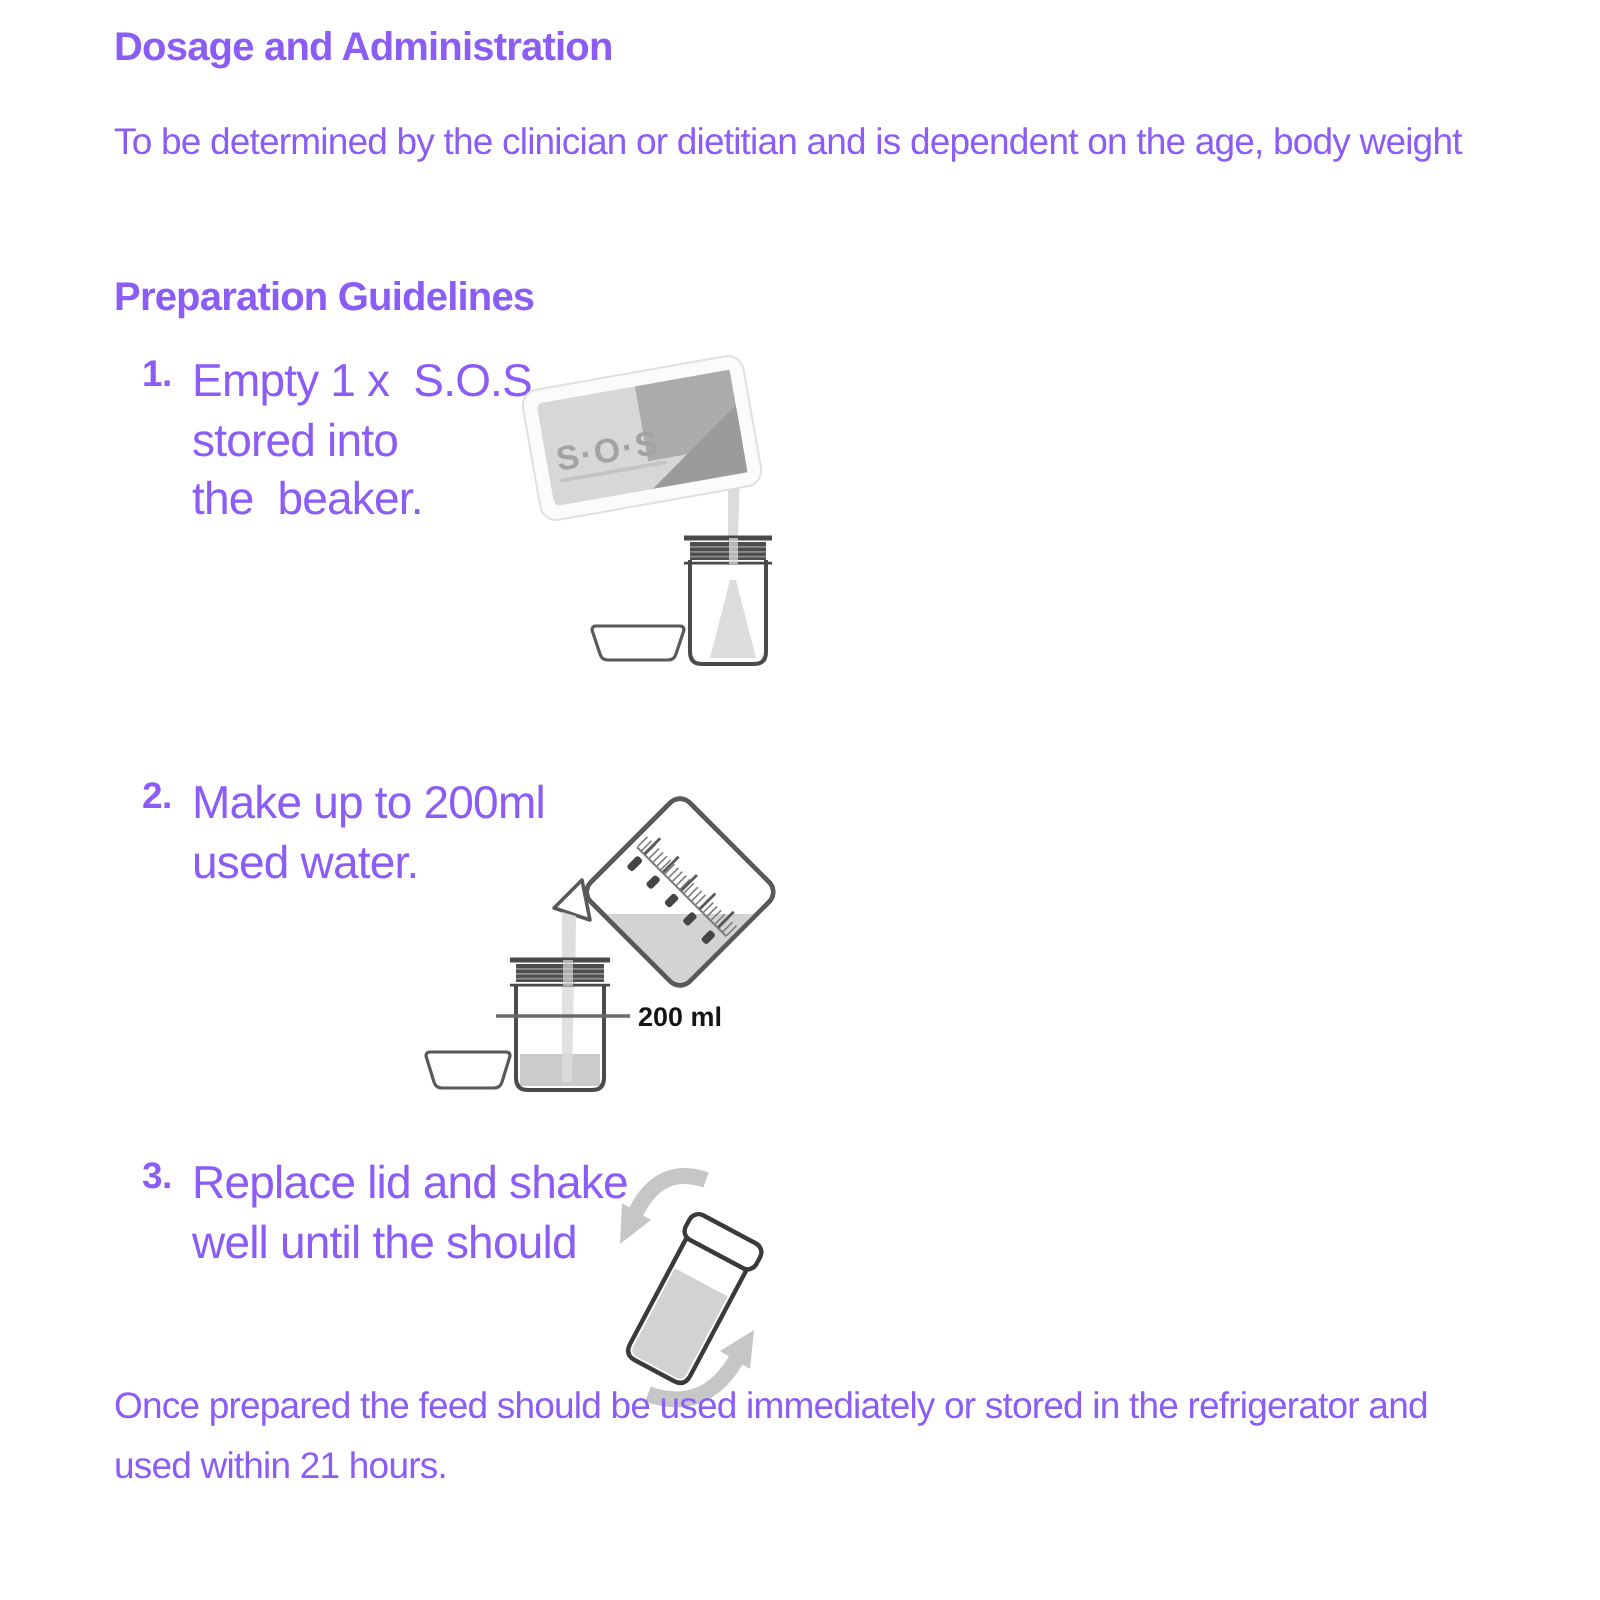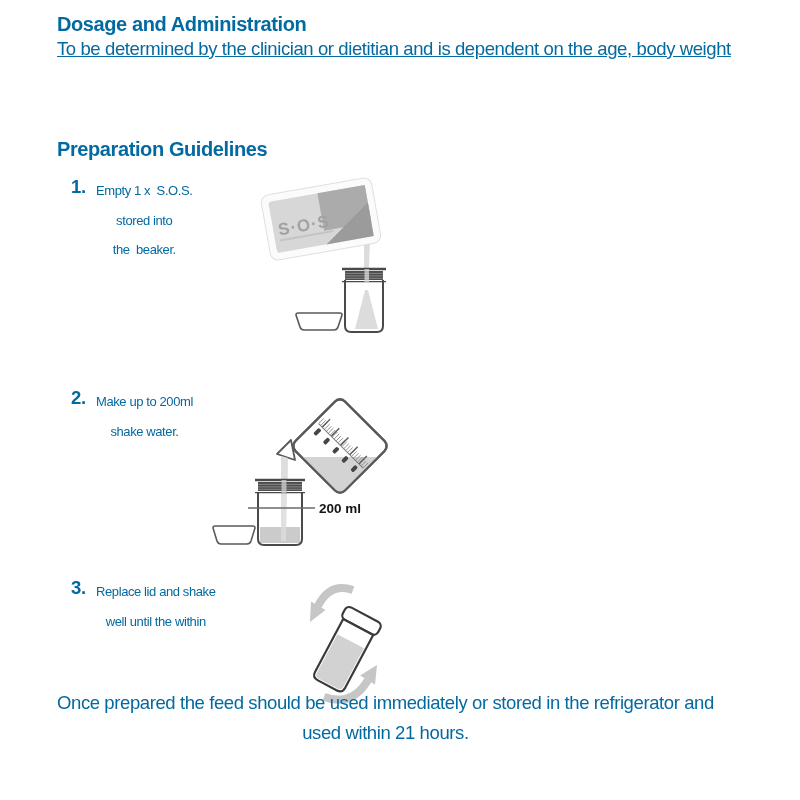"Dosage and Administration" .page { color: #0369a1 -> #8b5cf6; text-align: center -> none }
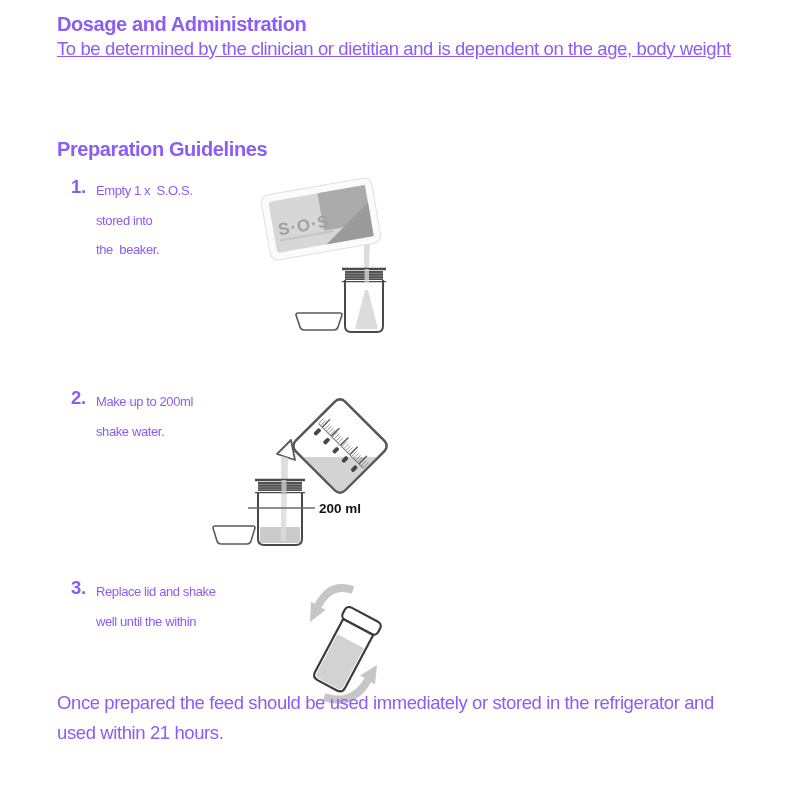"To be determined by the" .intro { text-decoration: underline -> none; top: 34px -> 56px }
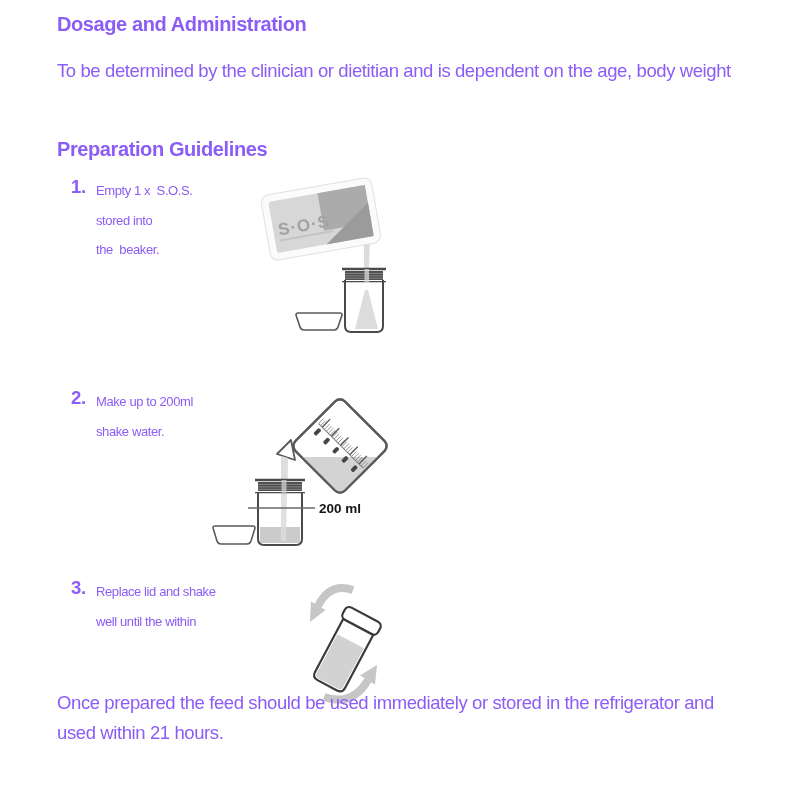"Empty 1 x S.O.S." .step .lines { font-size: 13px -> 23px }
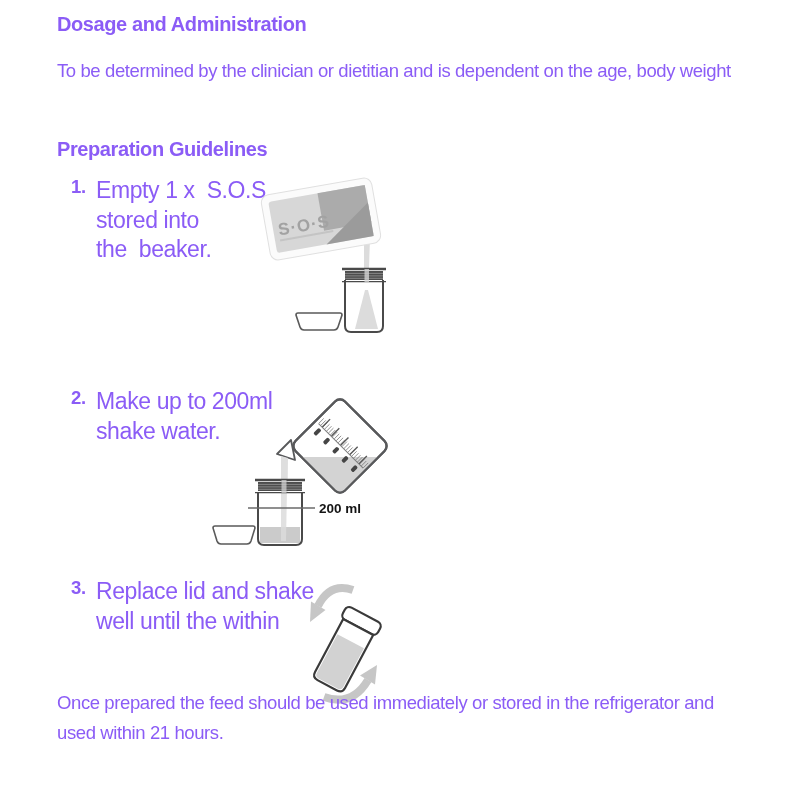"shake water." div.tline { text: shake -> used }
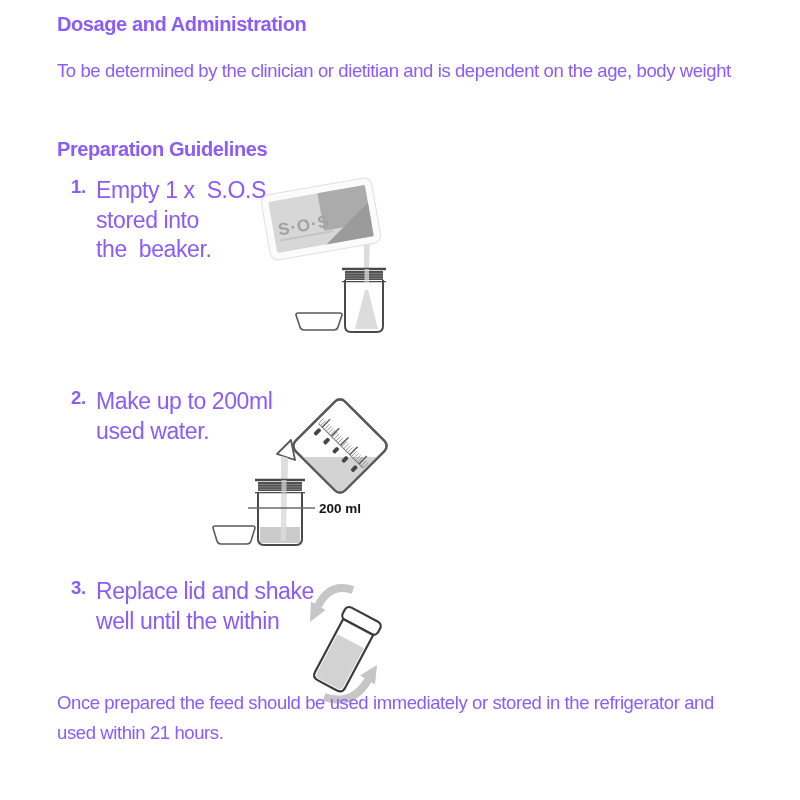"well until the within" div.tline { text: within -> should }
